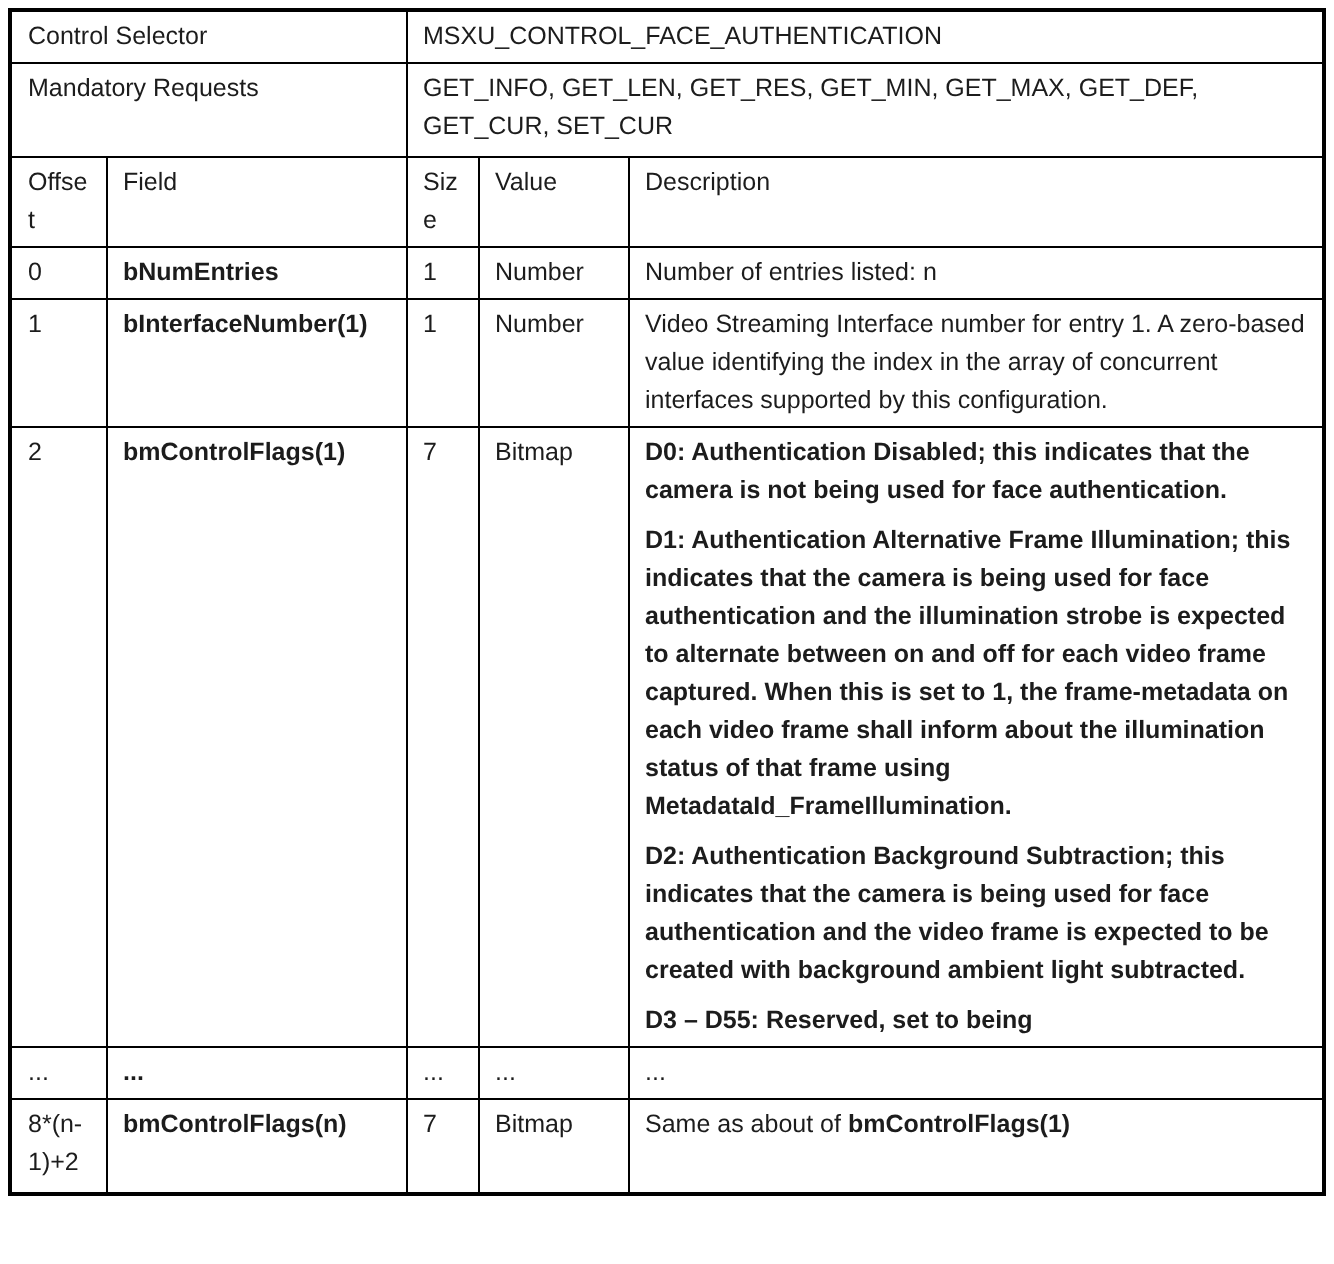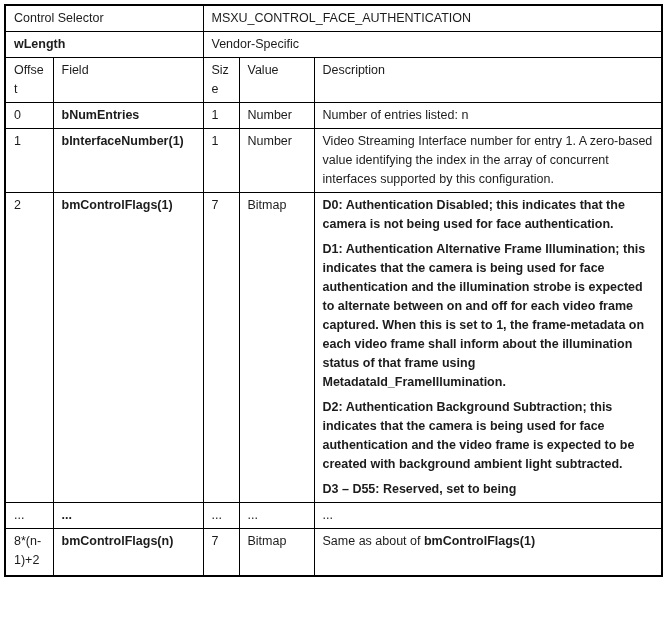"Mandatory Requests" tr { html: none -> <tr> <td>Mandatory Requests</td> <td>GET_INFO, GET_LEN, GET_RES, GET_MIN, GET_MAX, GET_DEF, GET_CUR, SET_CUR</td> </tr> }
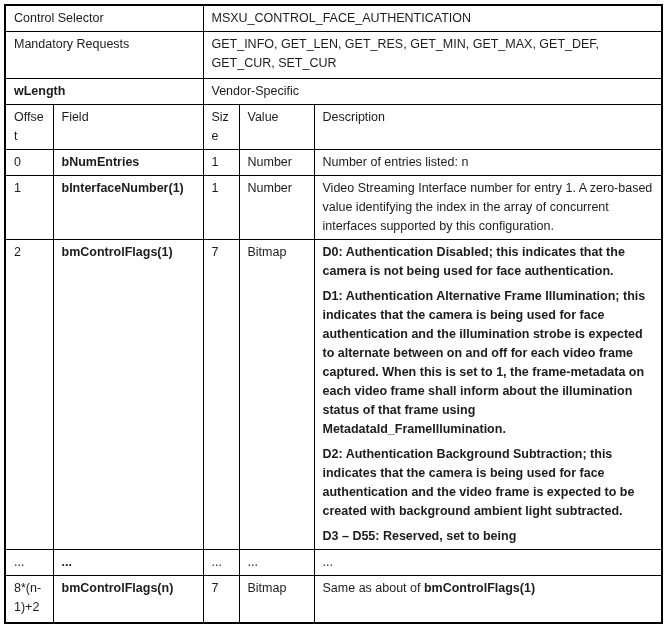"wLength" tr { html: <tr> <td>wLength</td> <td>Vendor-Specific</td> </tr> -> none }
